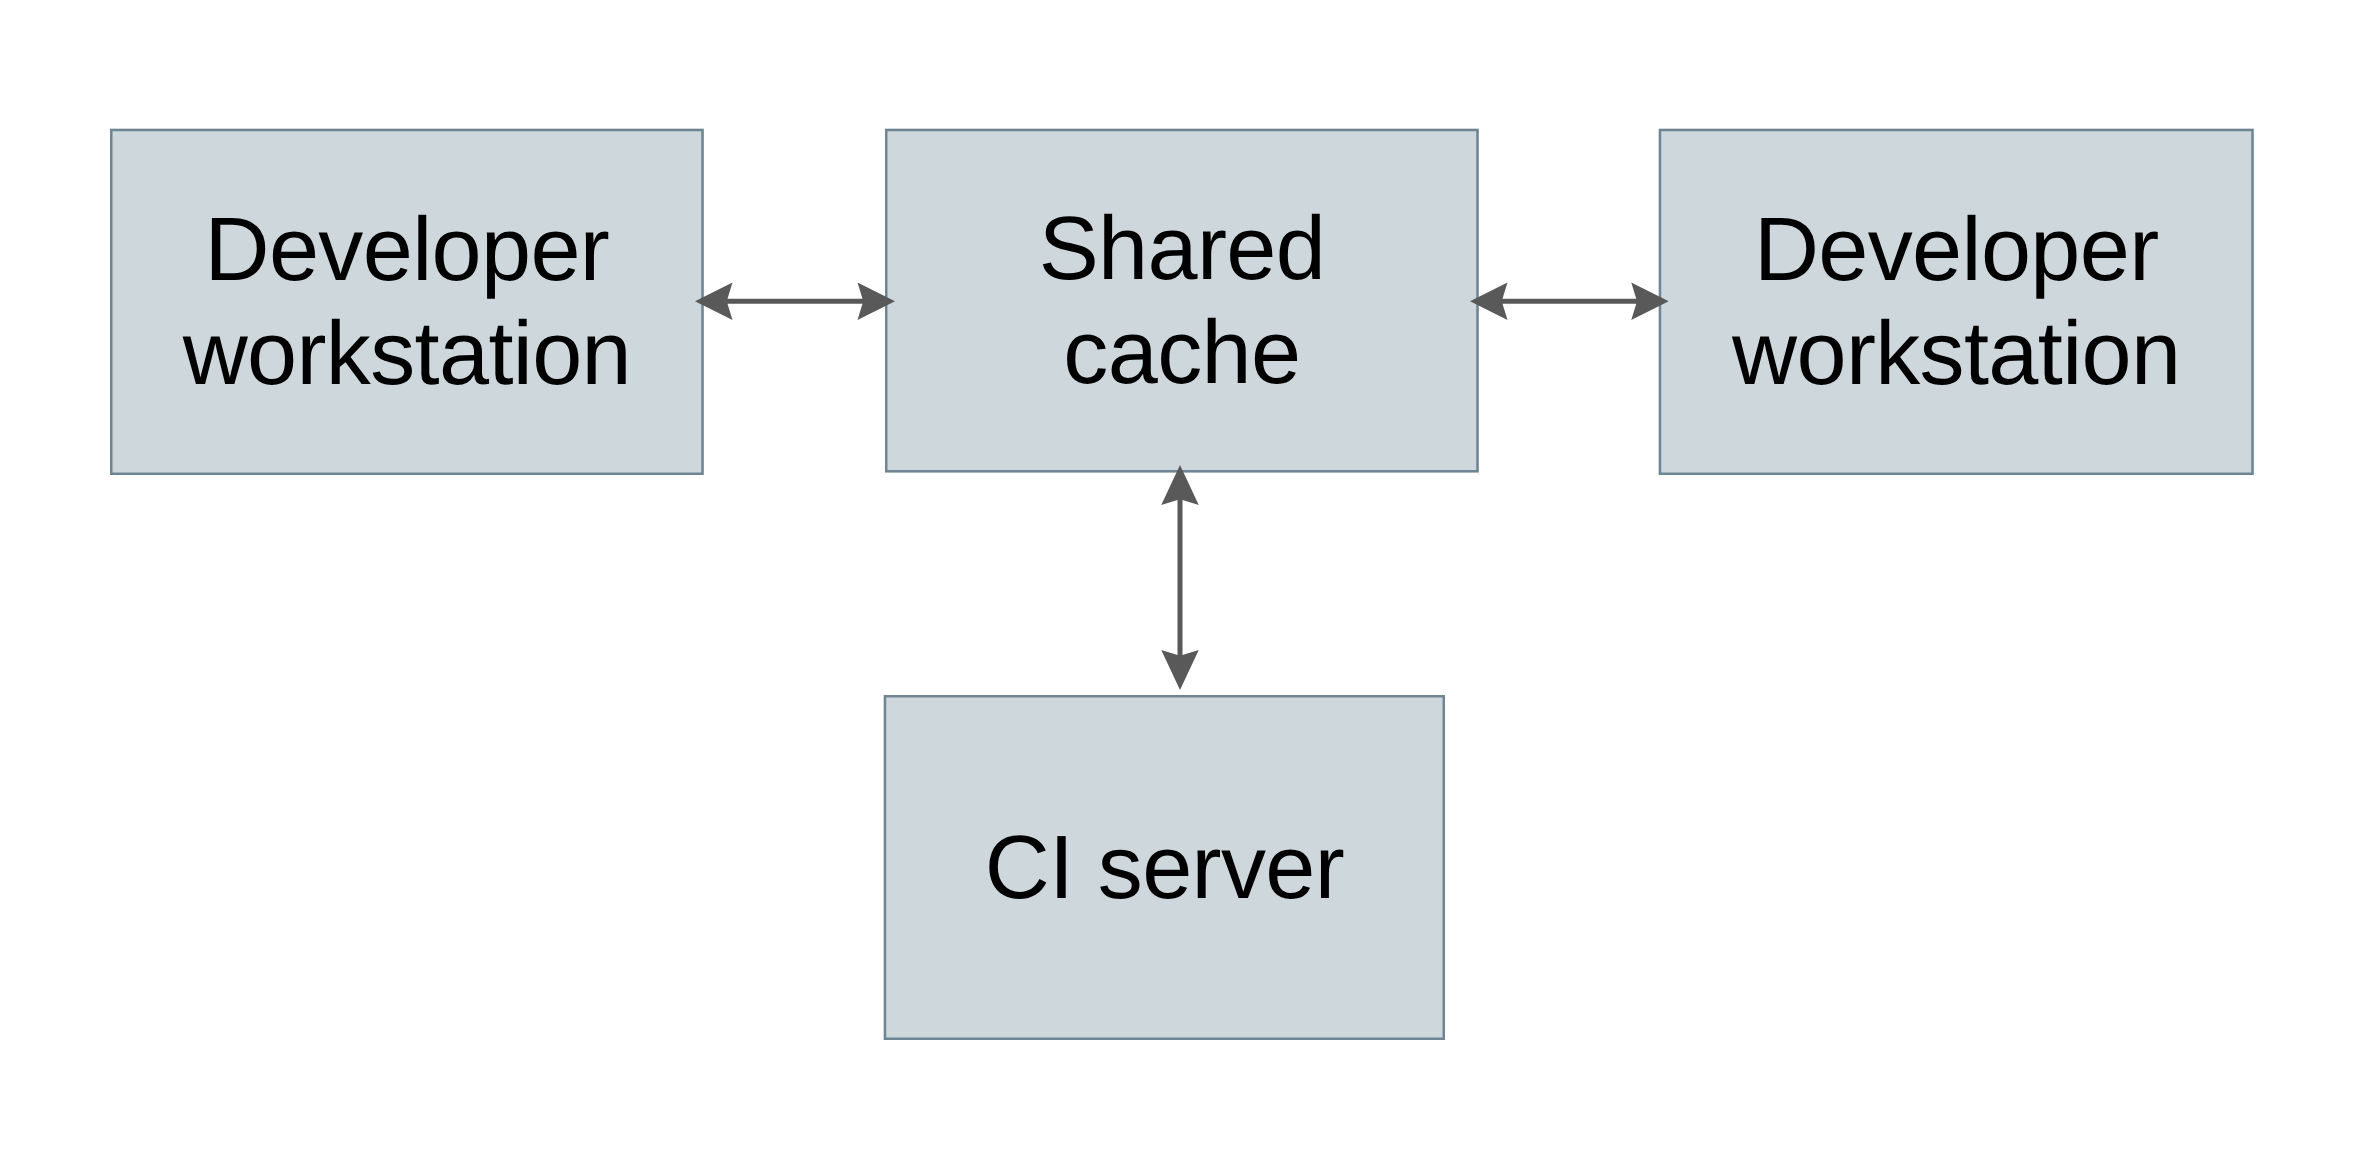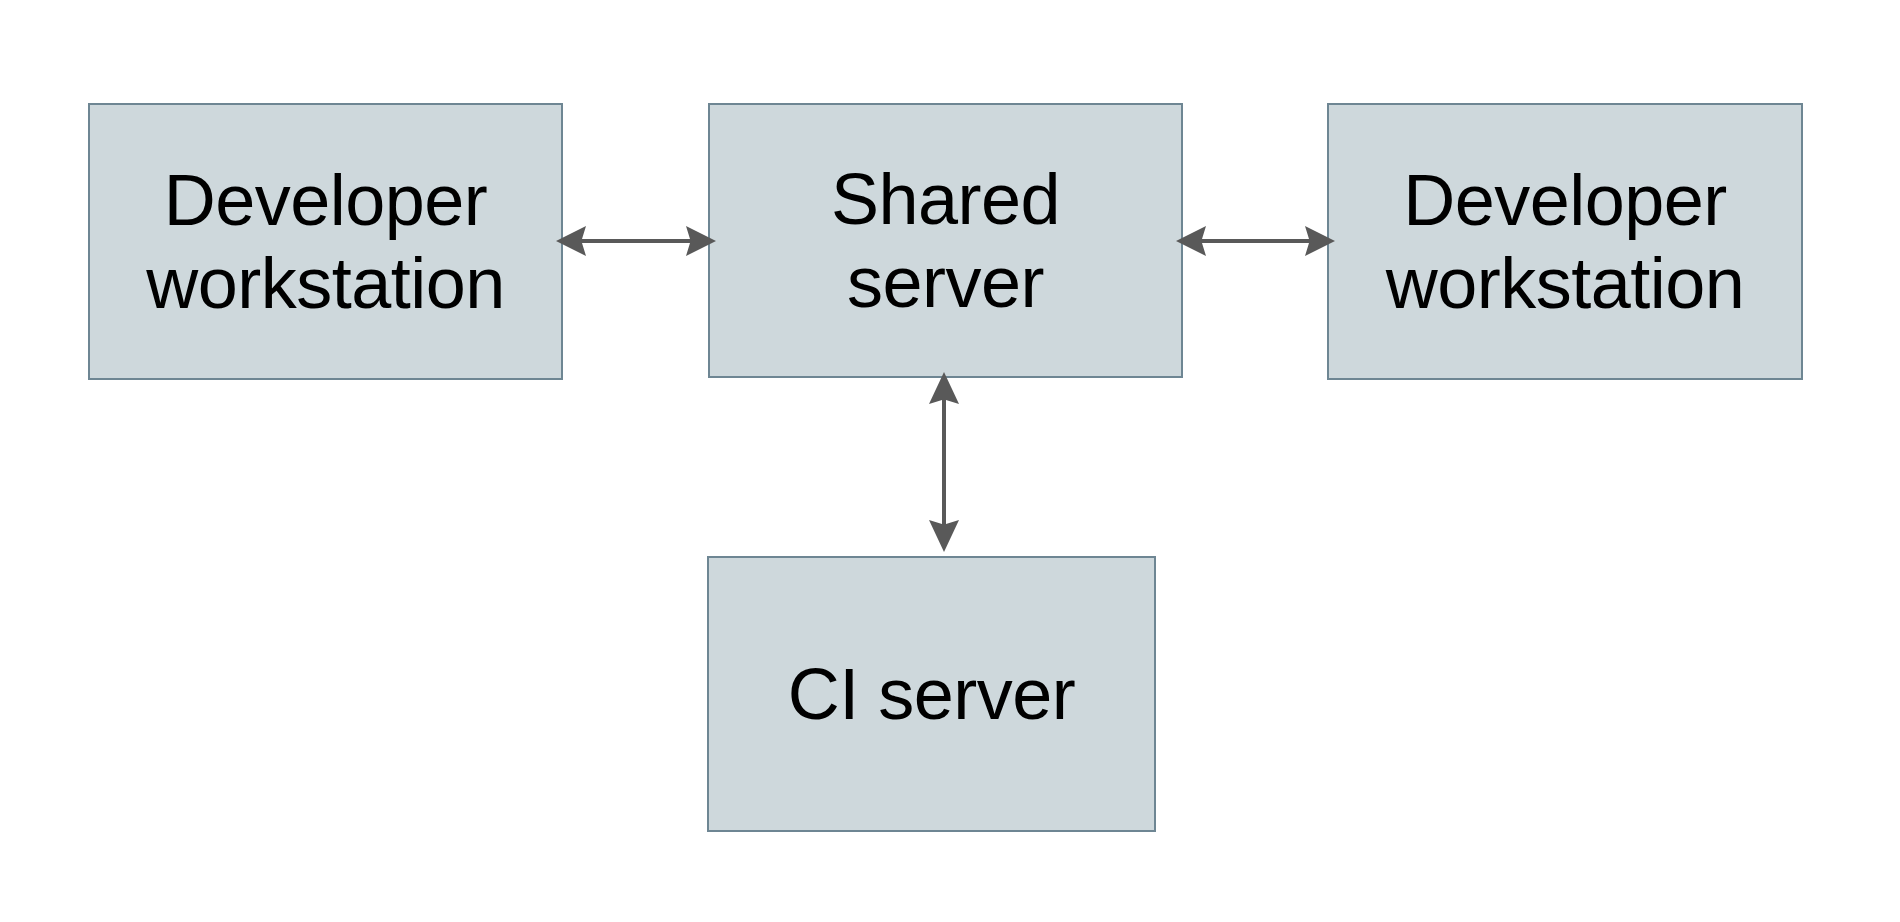"Shared" span.node-label { text: server -> cache }
